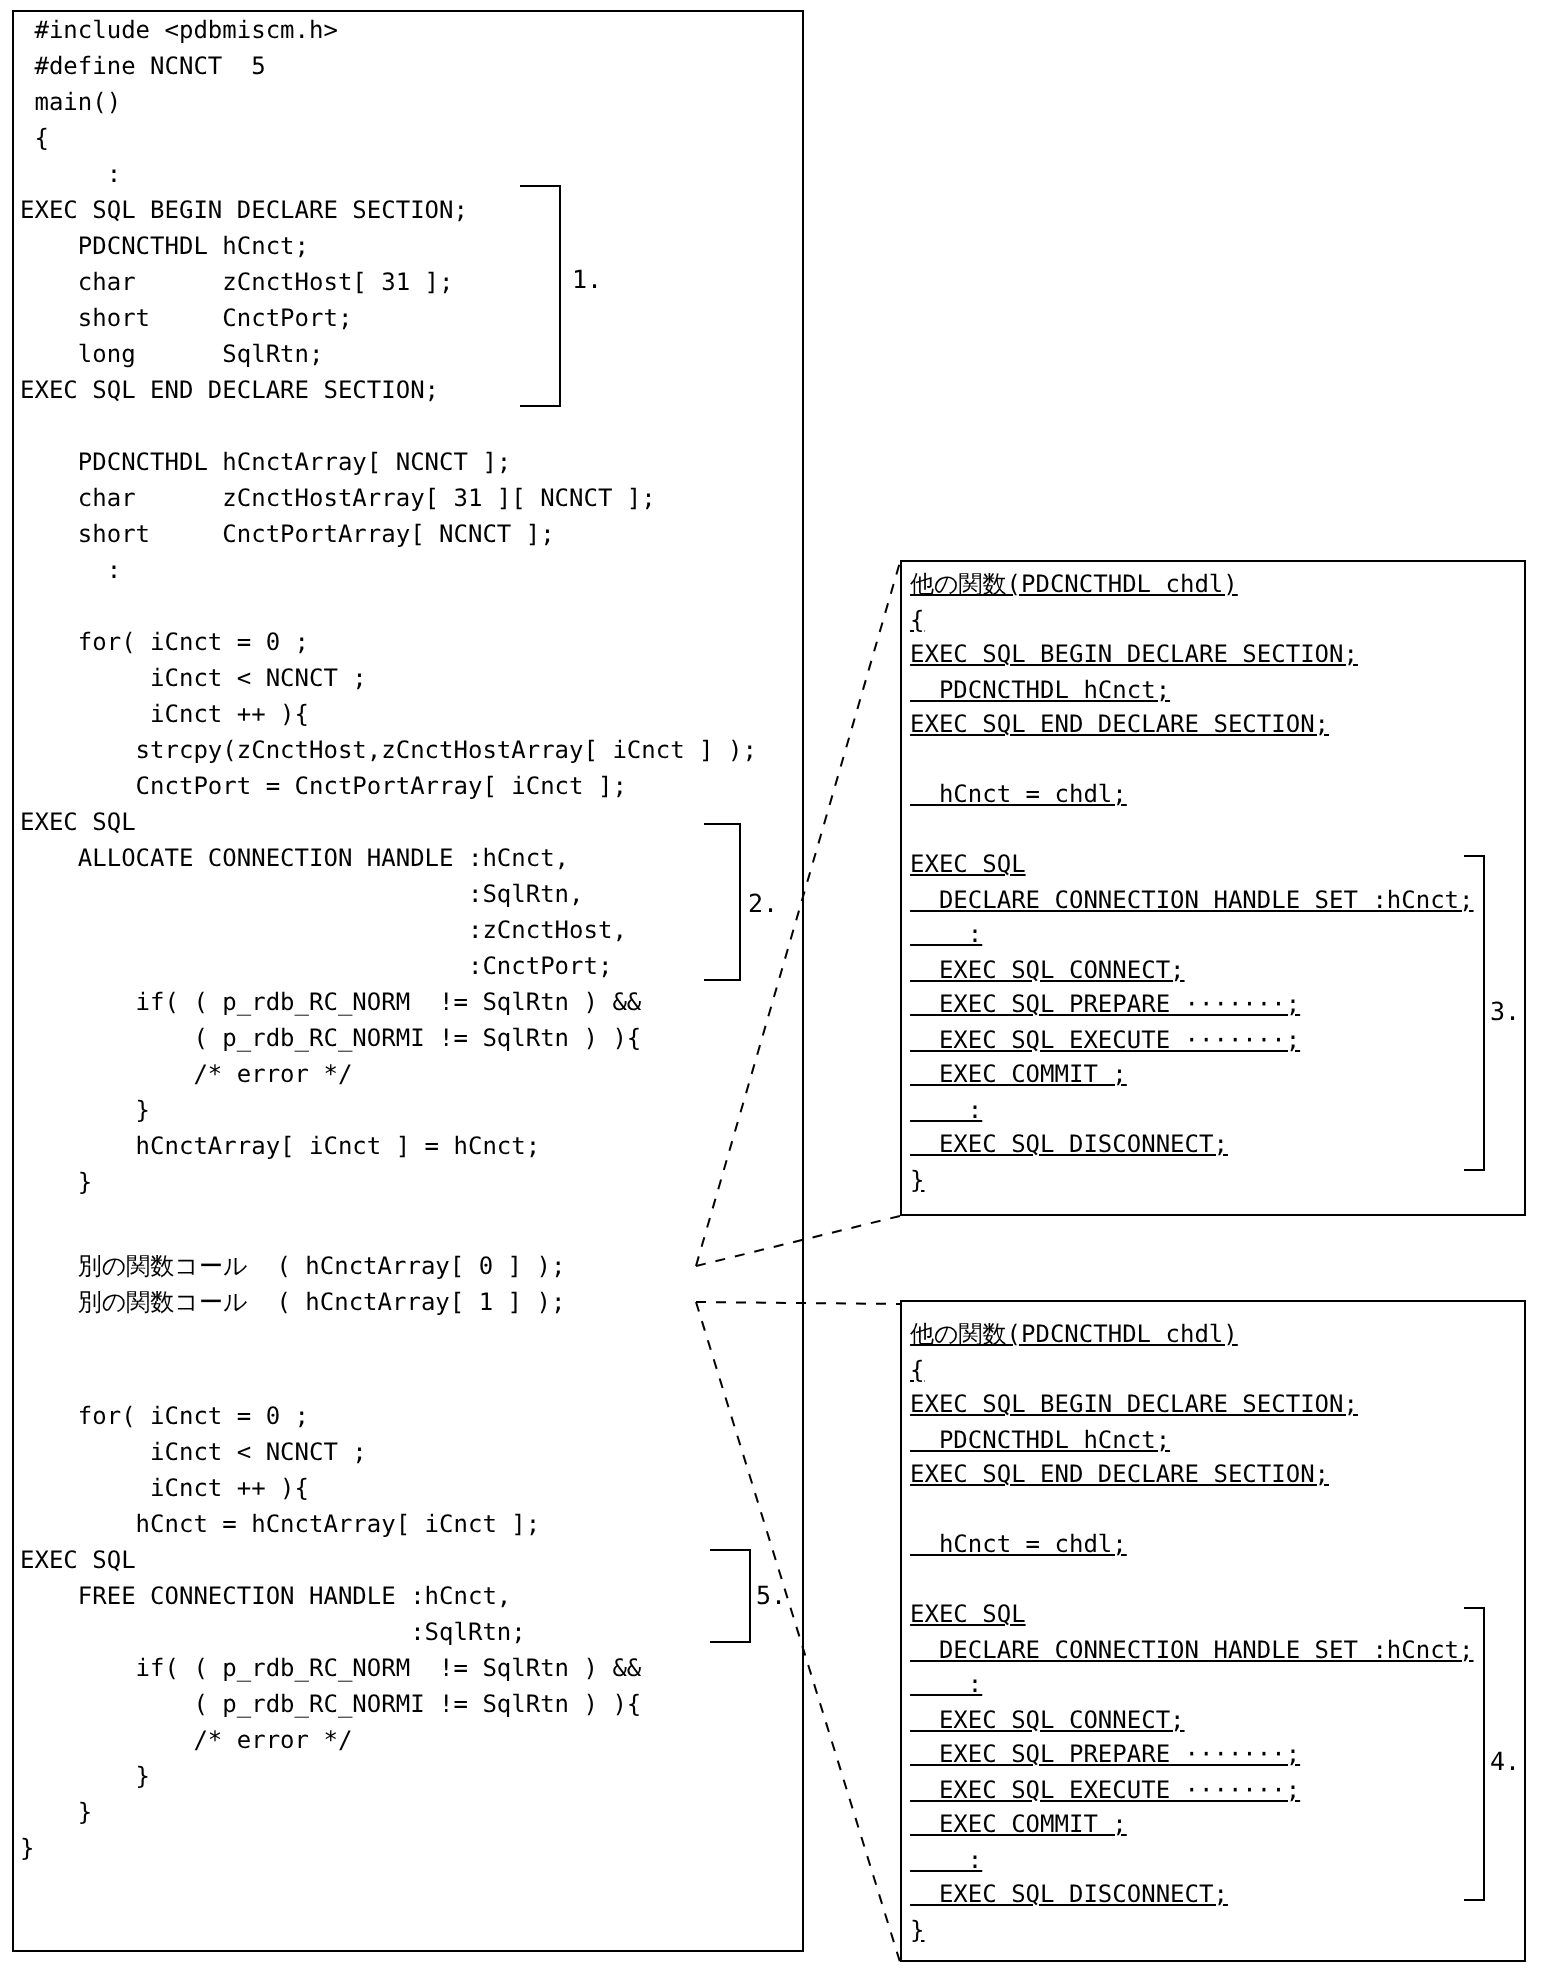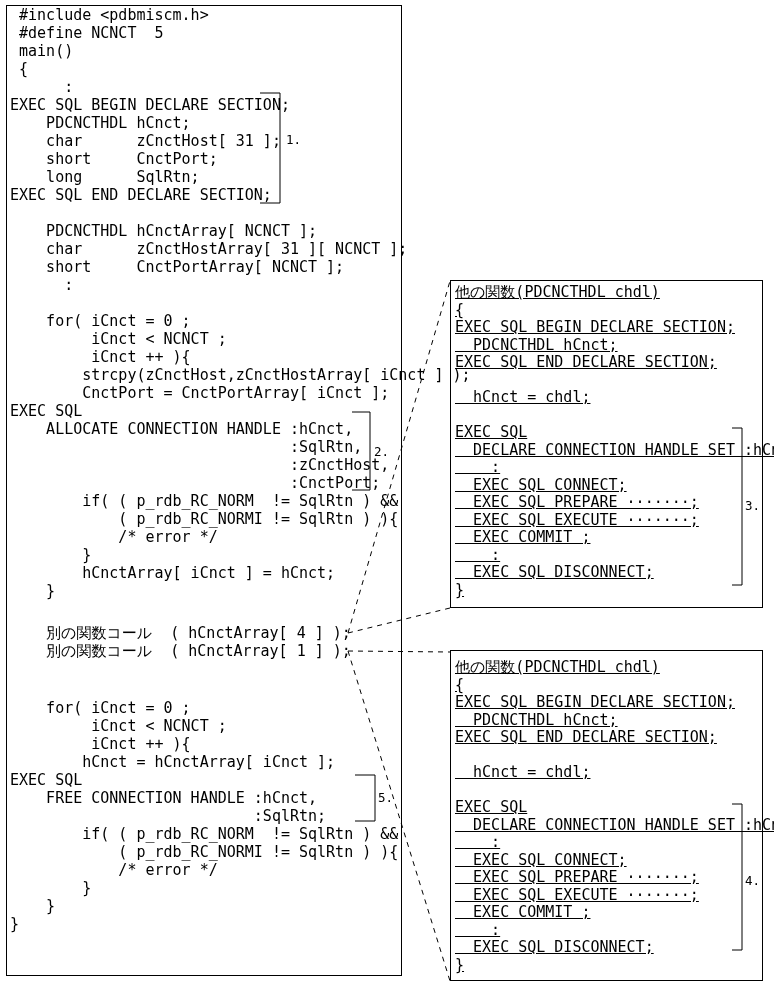"#include <pdbmiscm.h>" pre.code { font-size: 15px -> 12px }
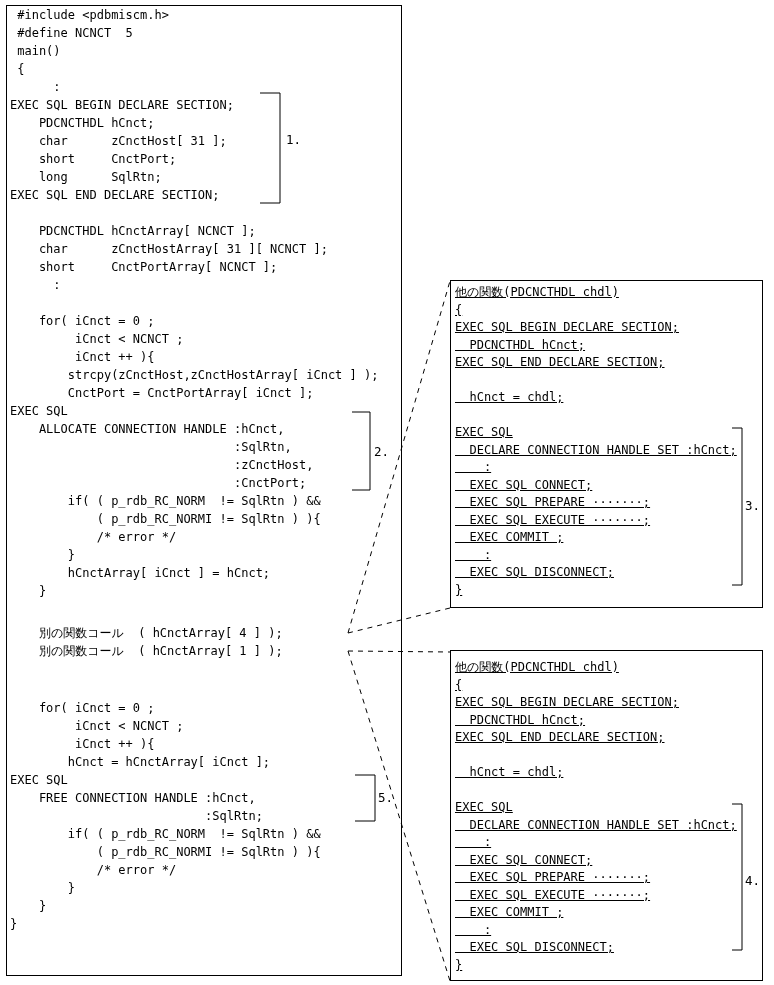"別の関数コール ( hCnctArray[ 4 ]" pre.code { text: 4 -> 0 }
